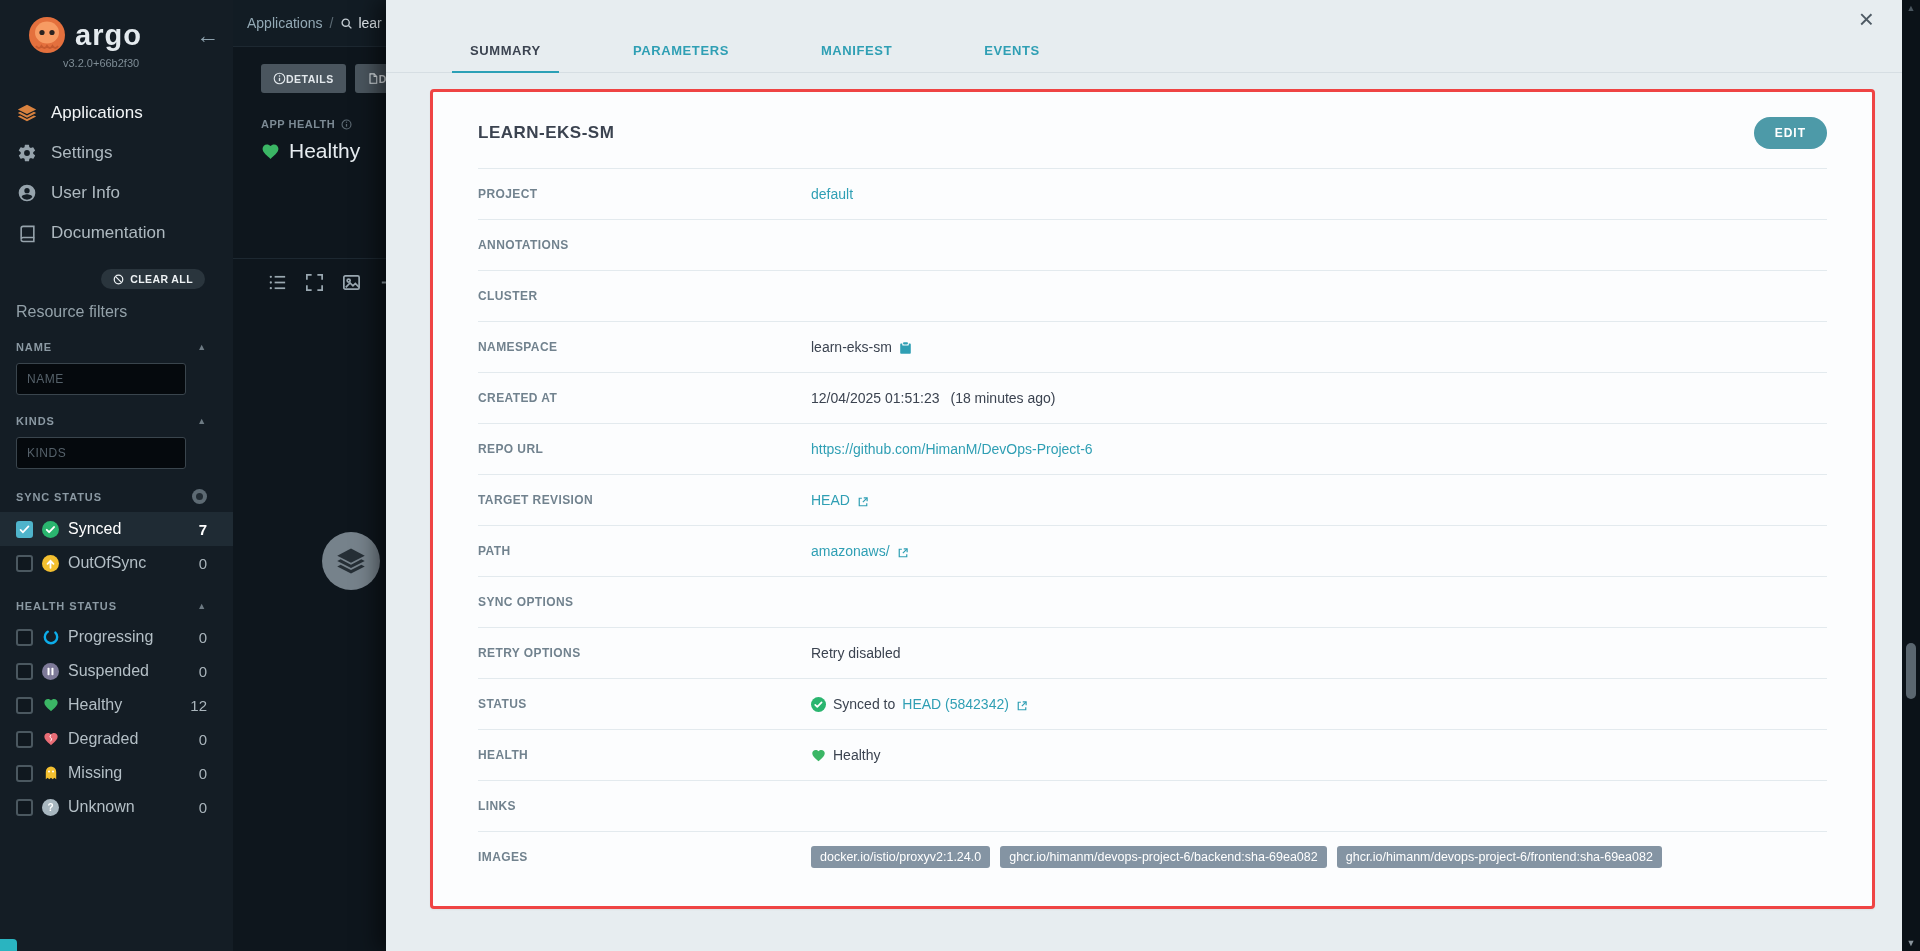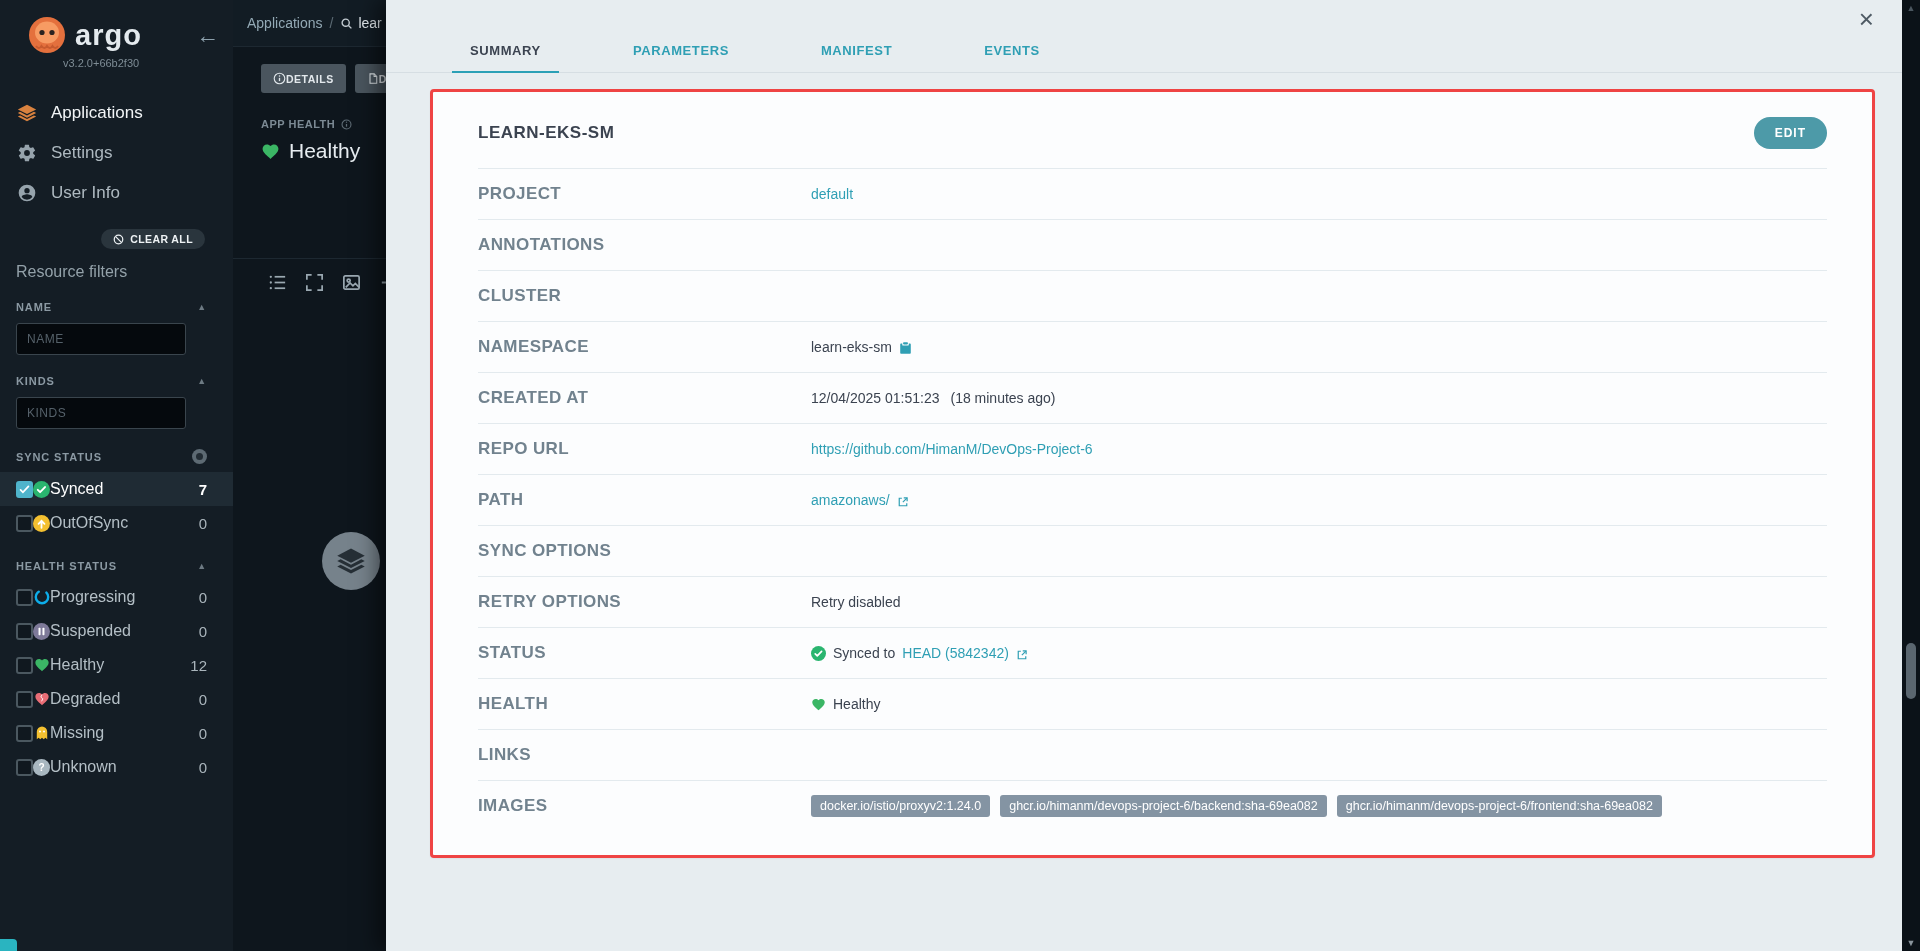"PROJECT" .srow-label { font-size: 17px -> 12px }
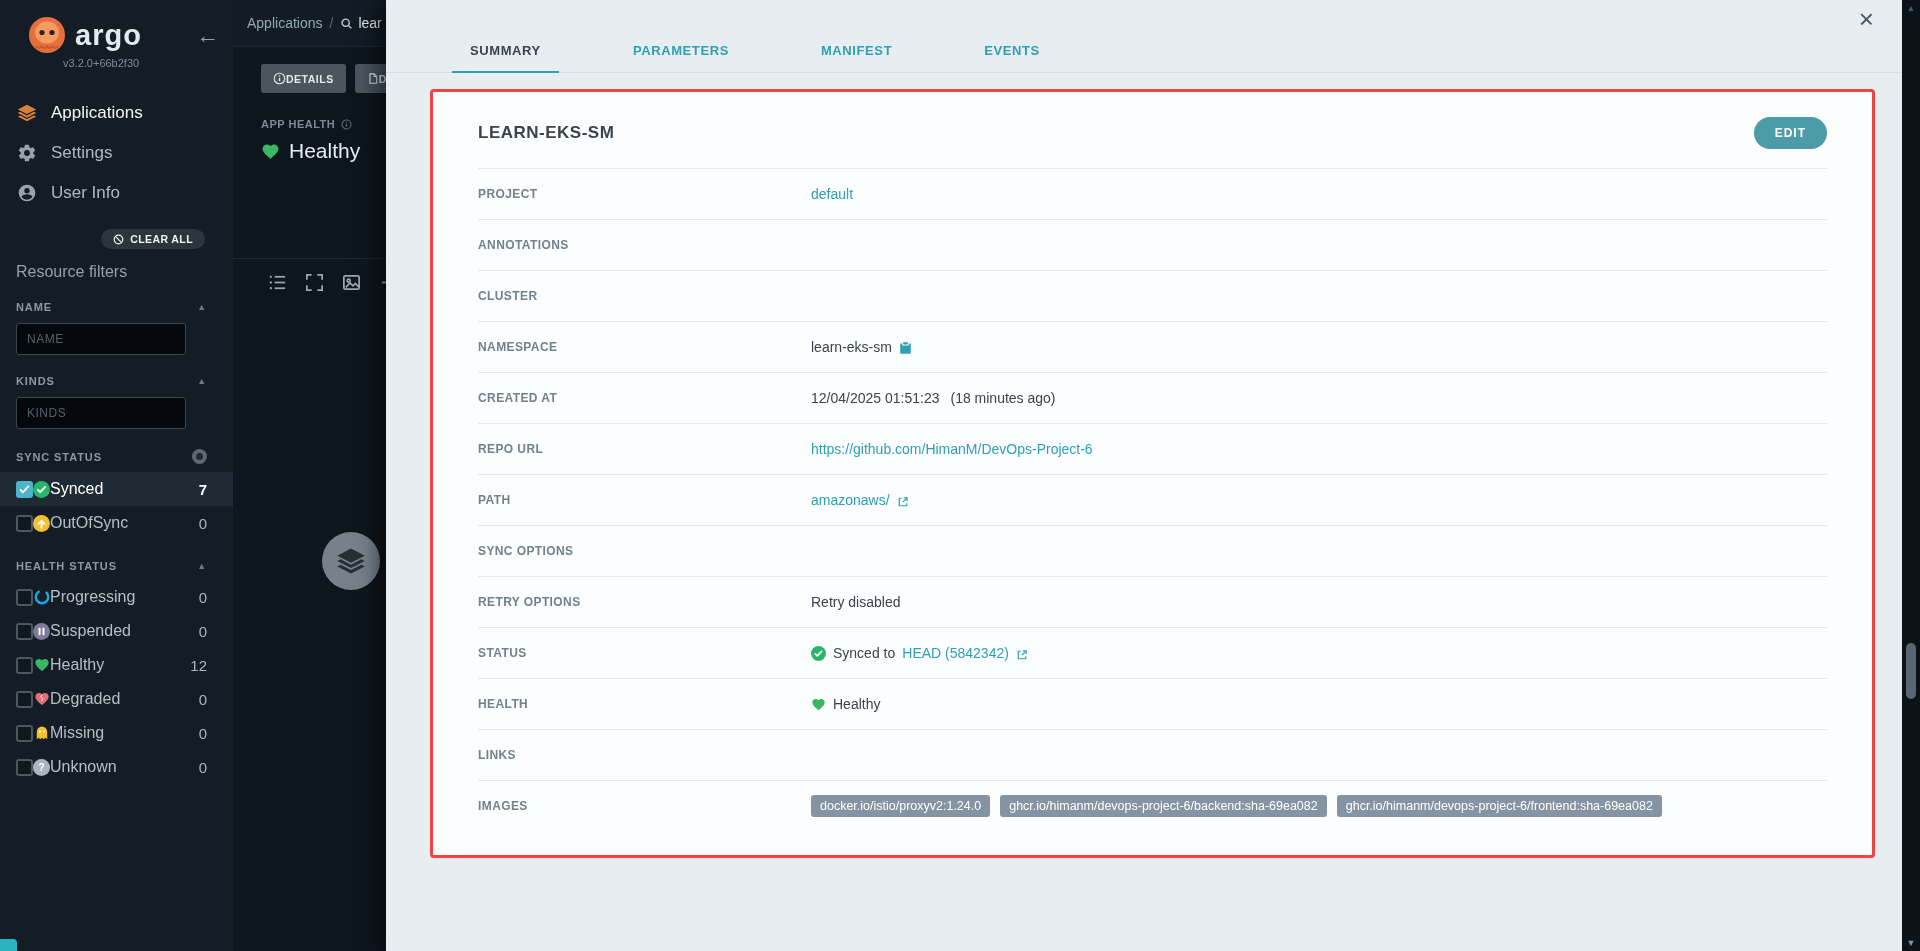"Documentation" div.nav-item { html: none -> <div> <span> <svg> <path></path> <path></path> </svg> </span> <span>Documentation</span> </div> }
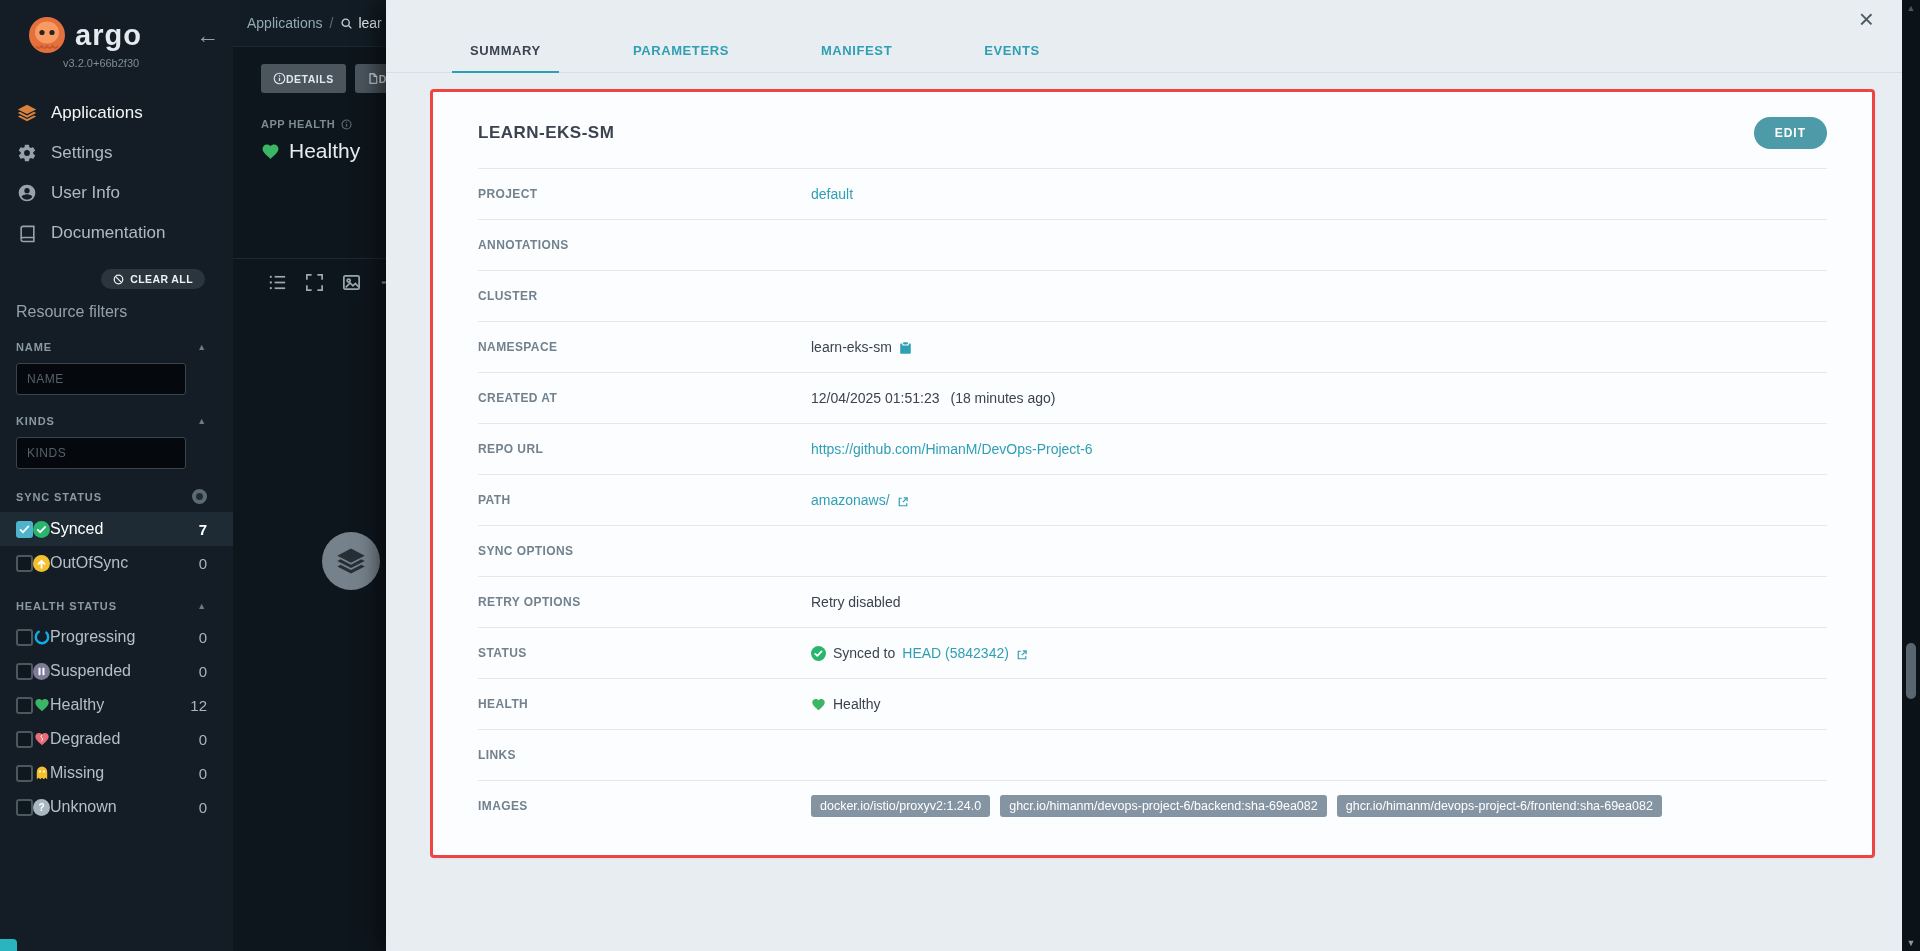"TARGET REVISION" div.srow { html: none -> <div> <div>TARGET REVISION</div> <div> <a>HEAD</a> <span> <svg> <path></path> <path></path> <path></path> </svg> </span> </div> </div> }
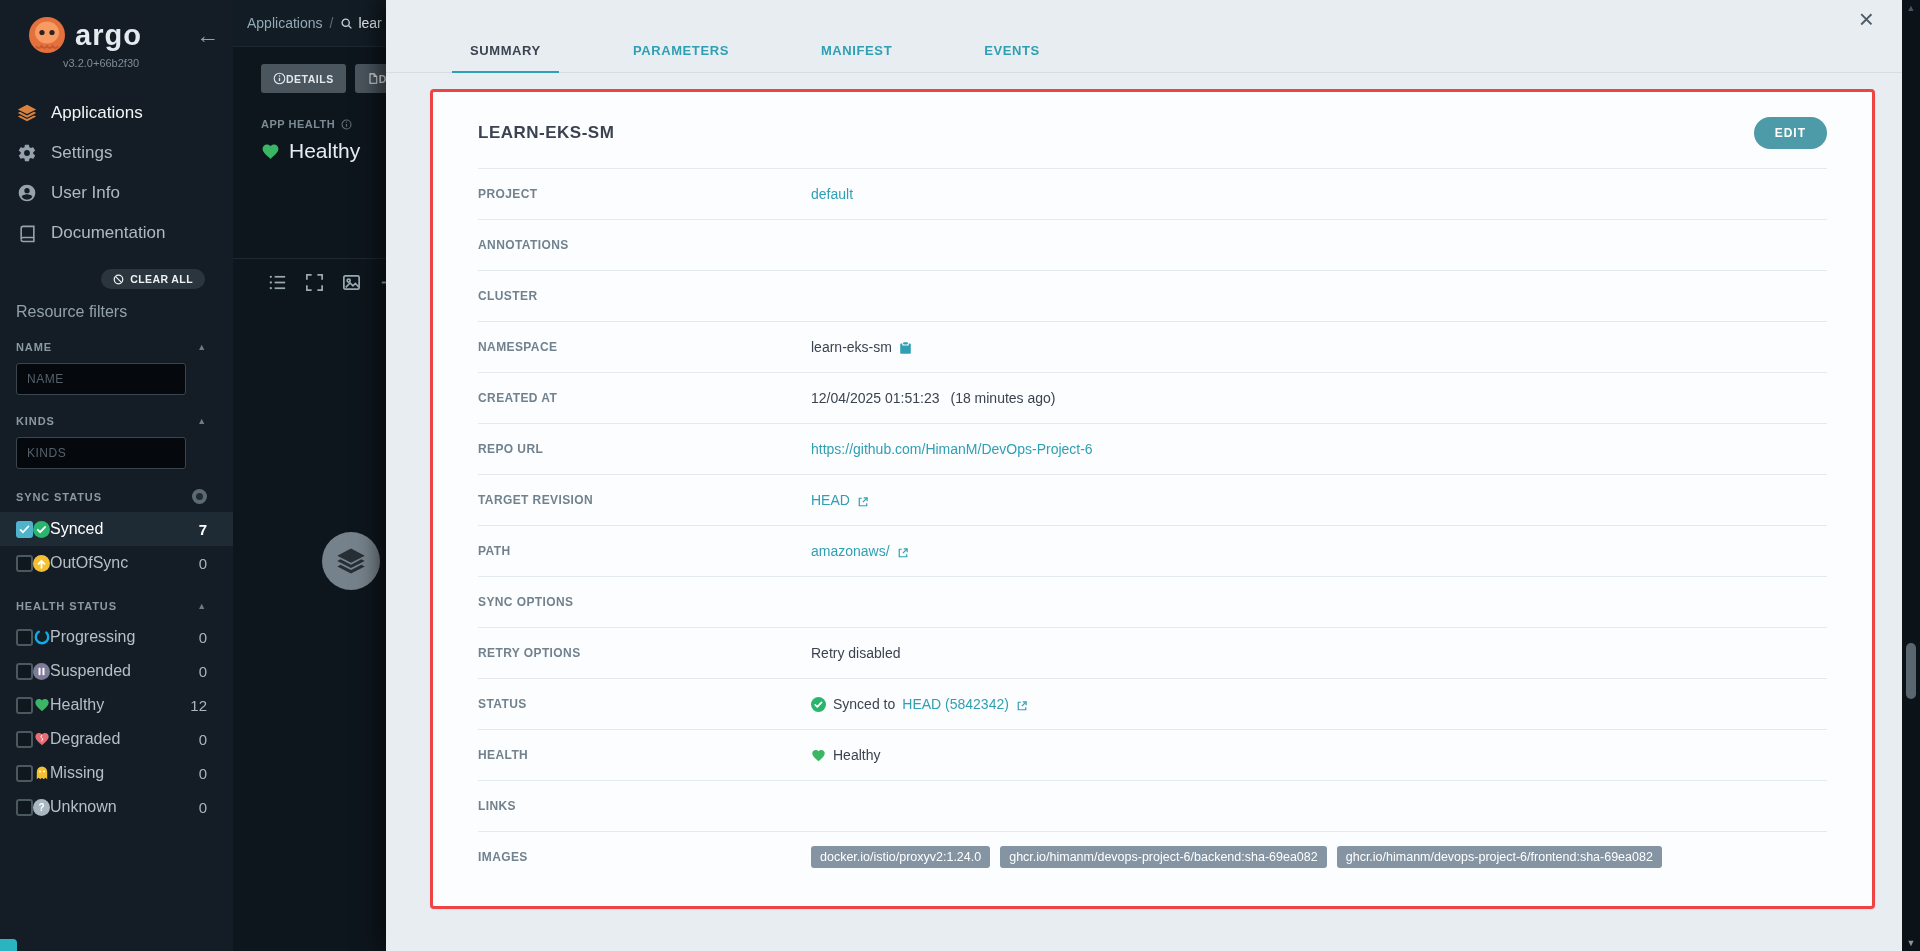"Synced" .filter-row { gap: none -> 9px }
